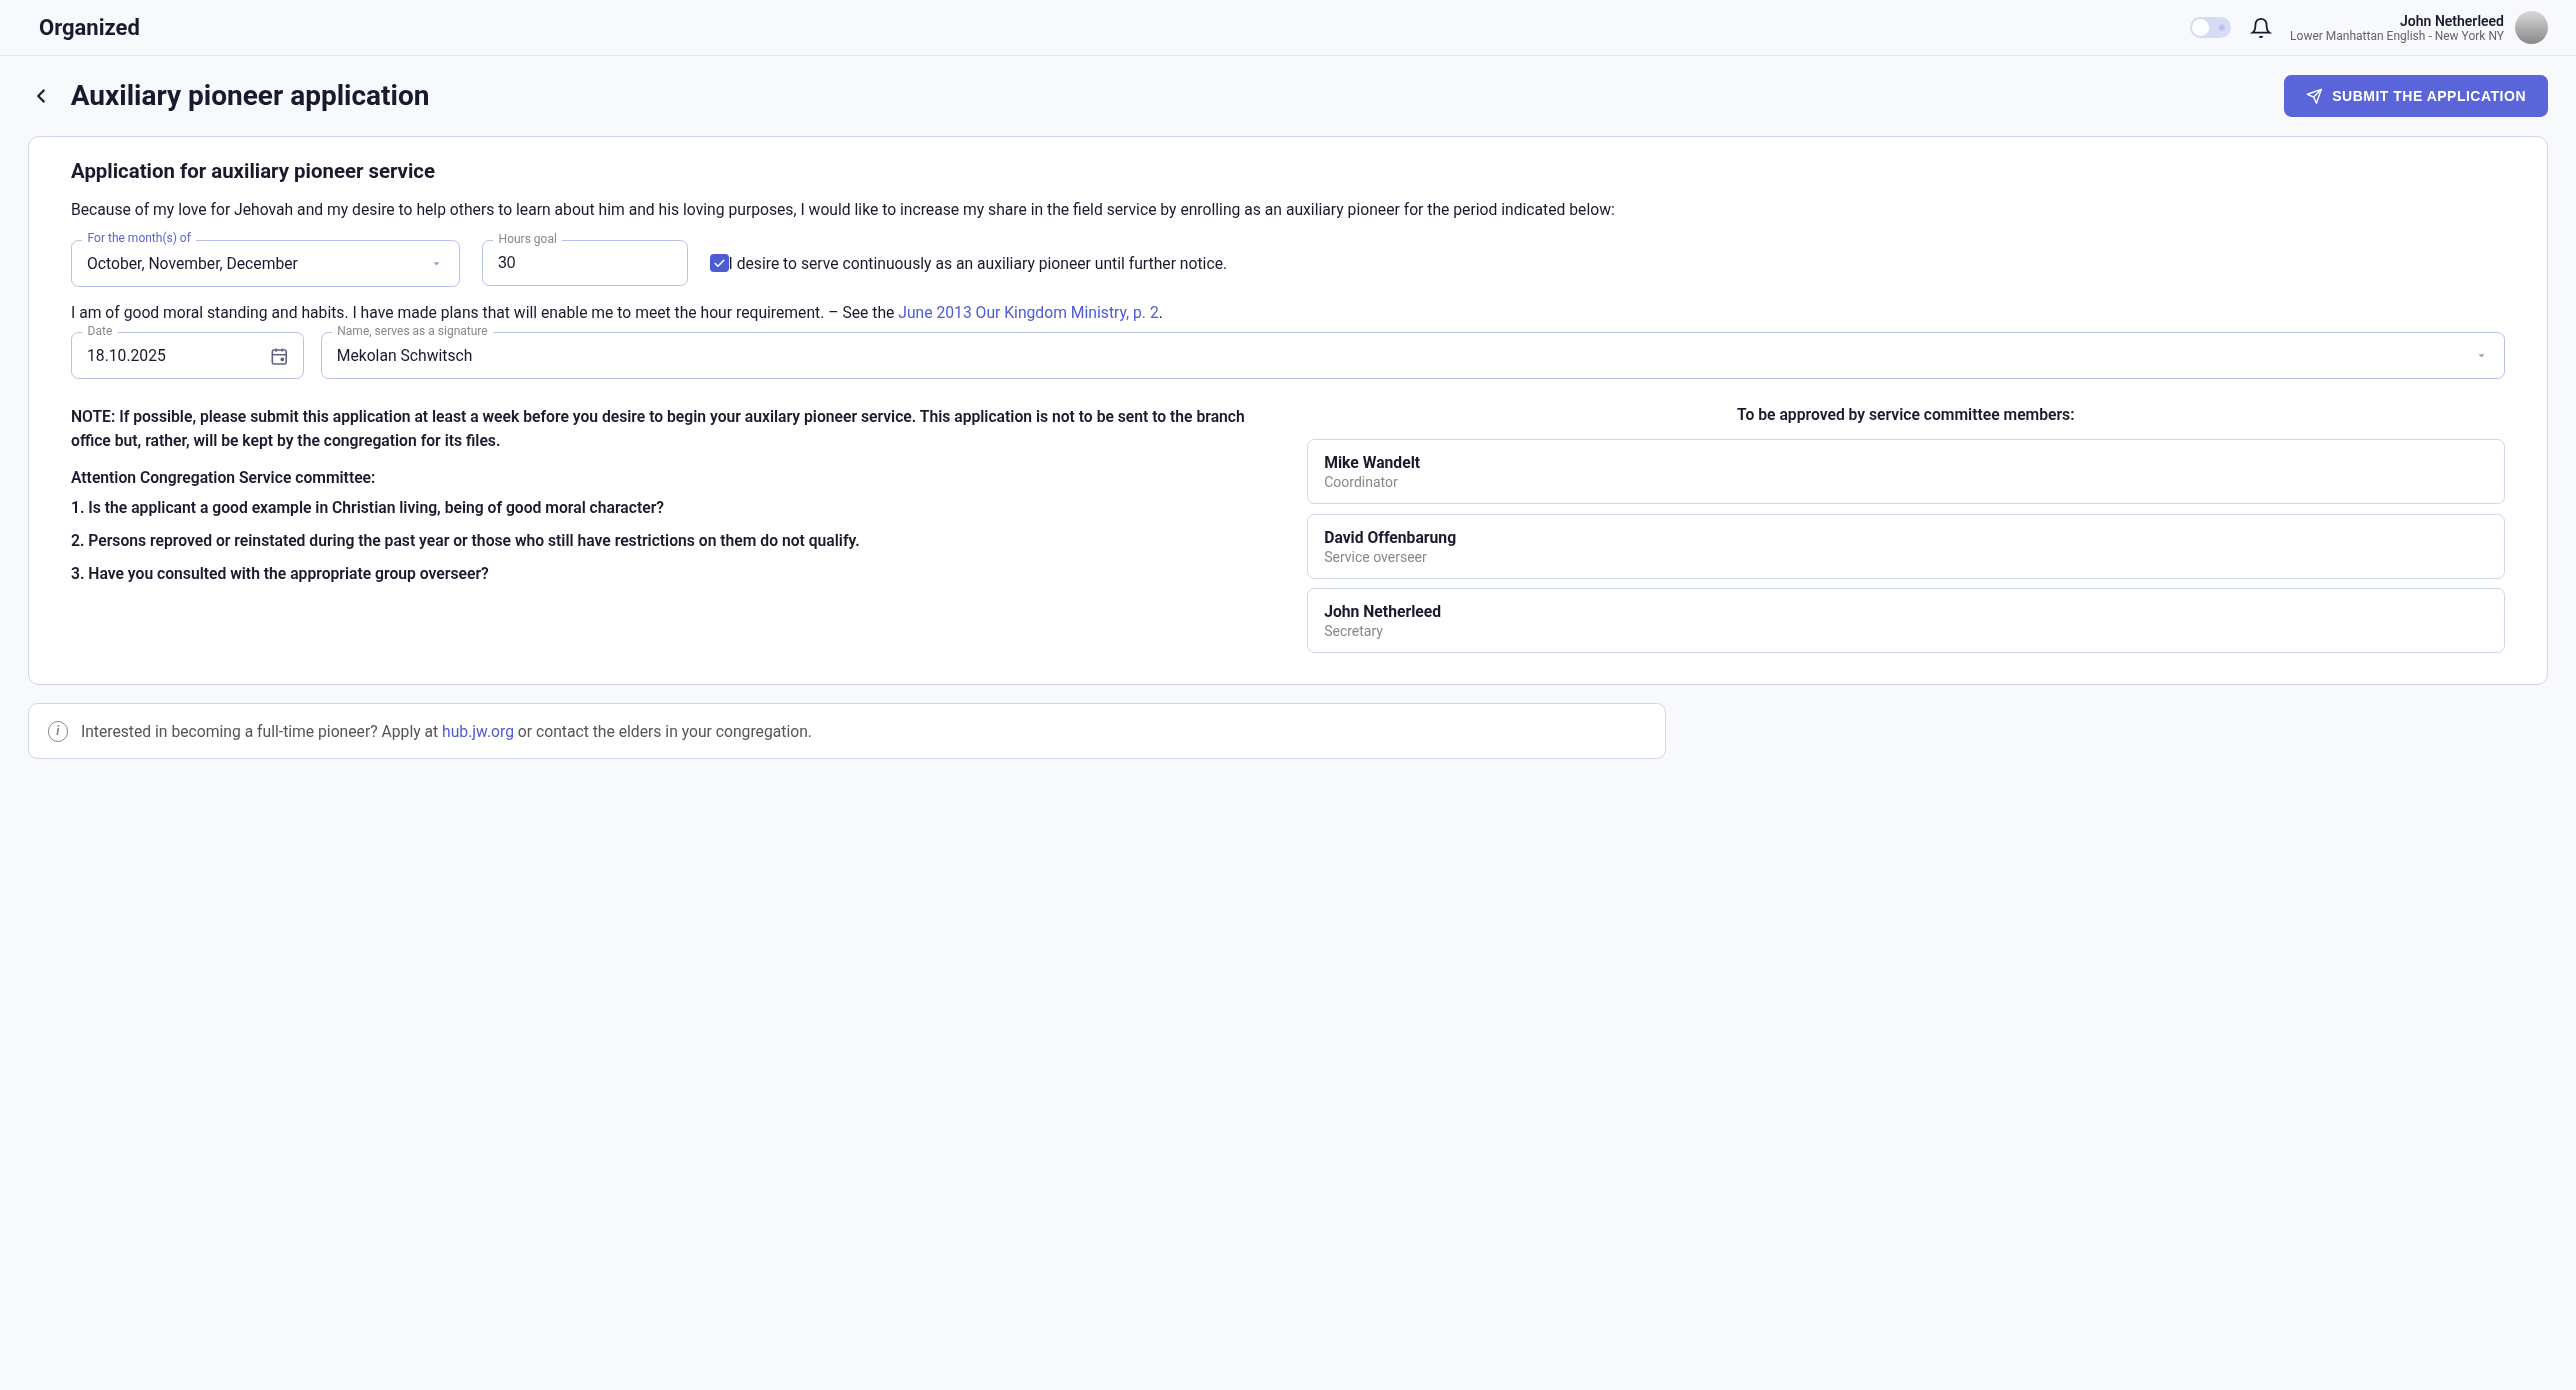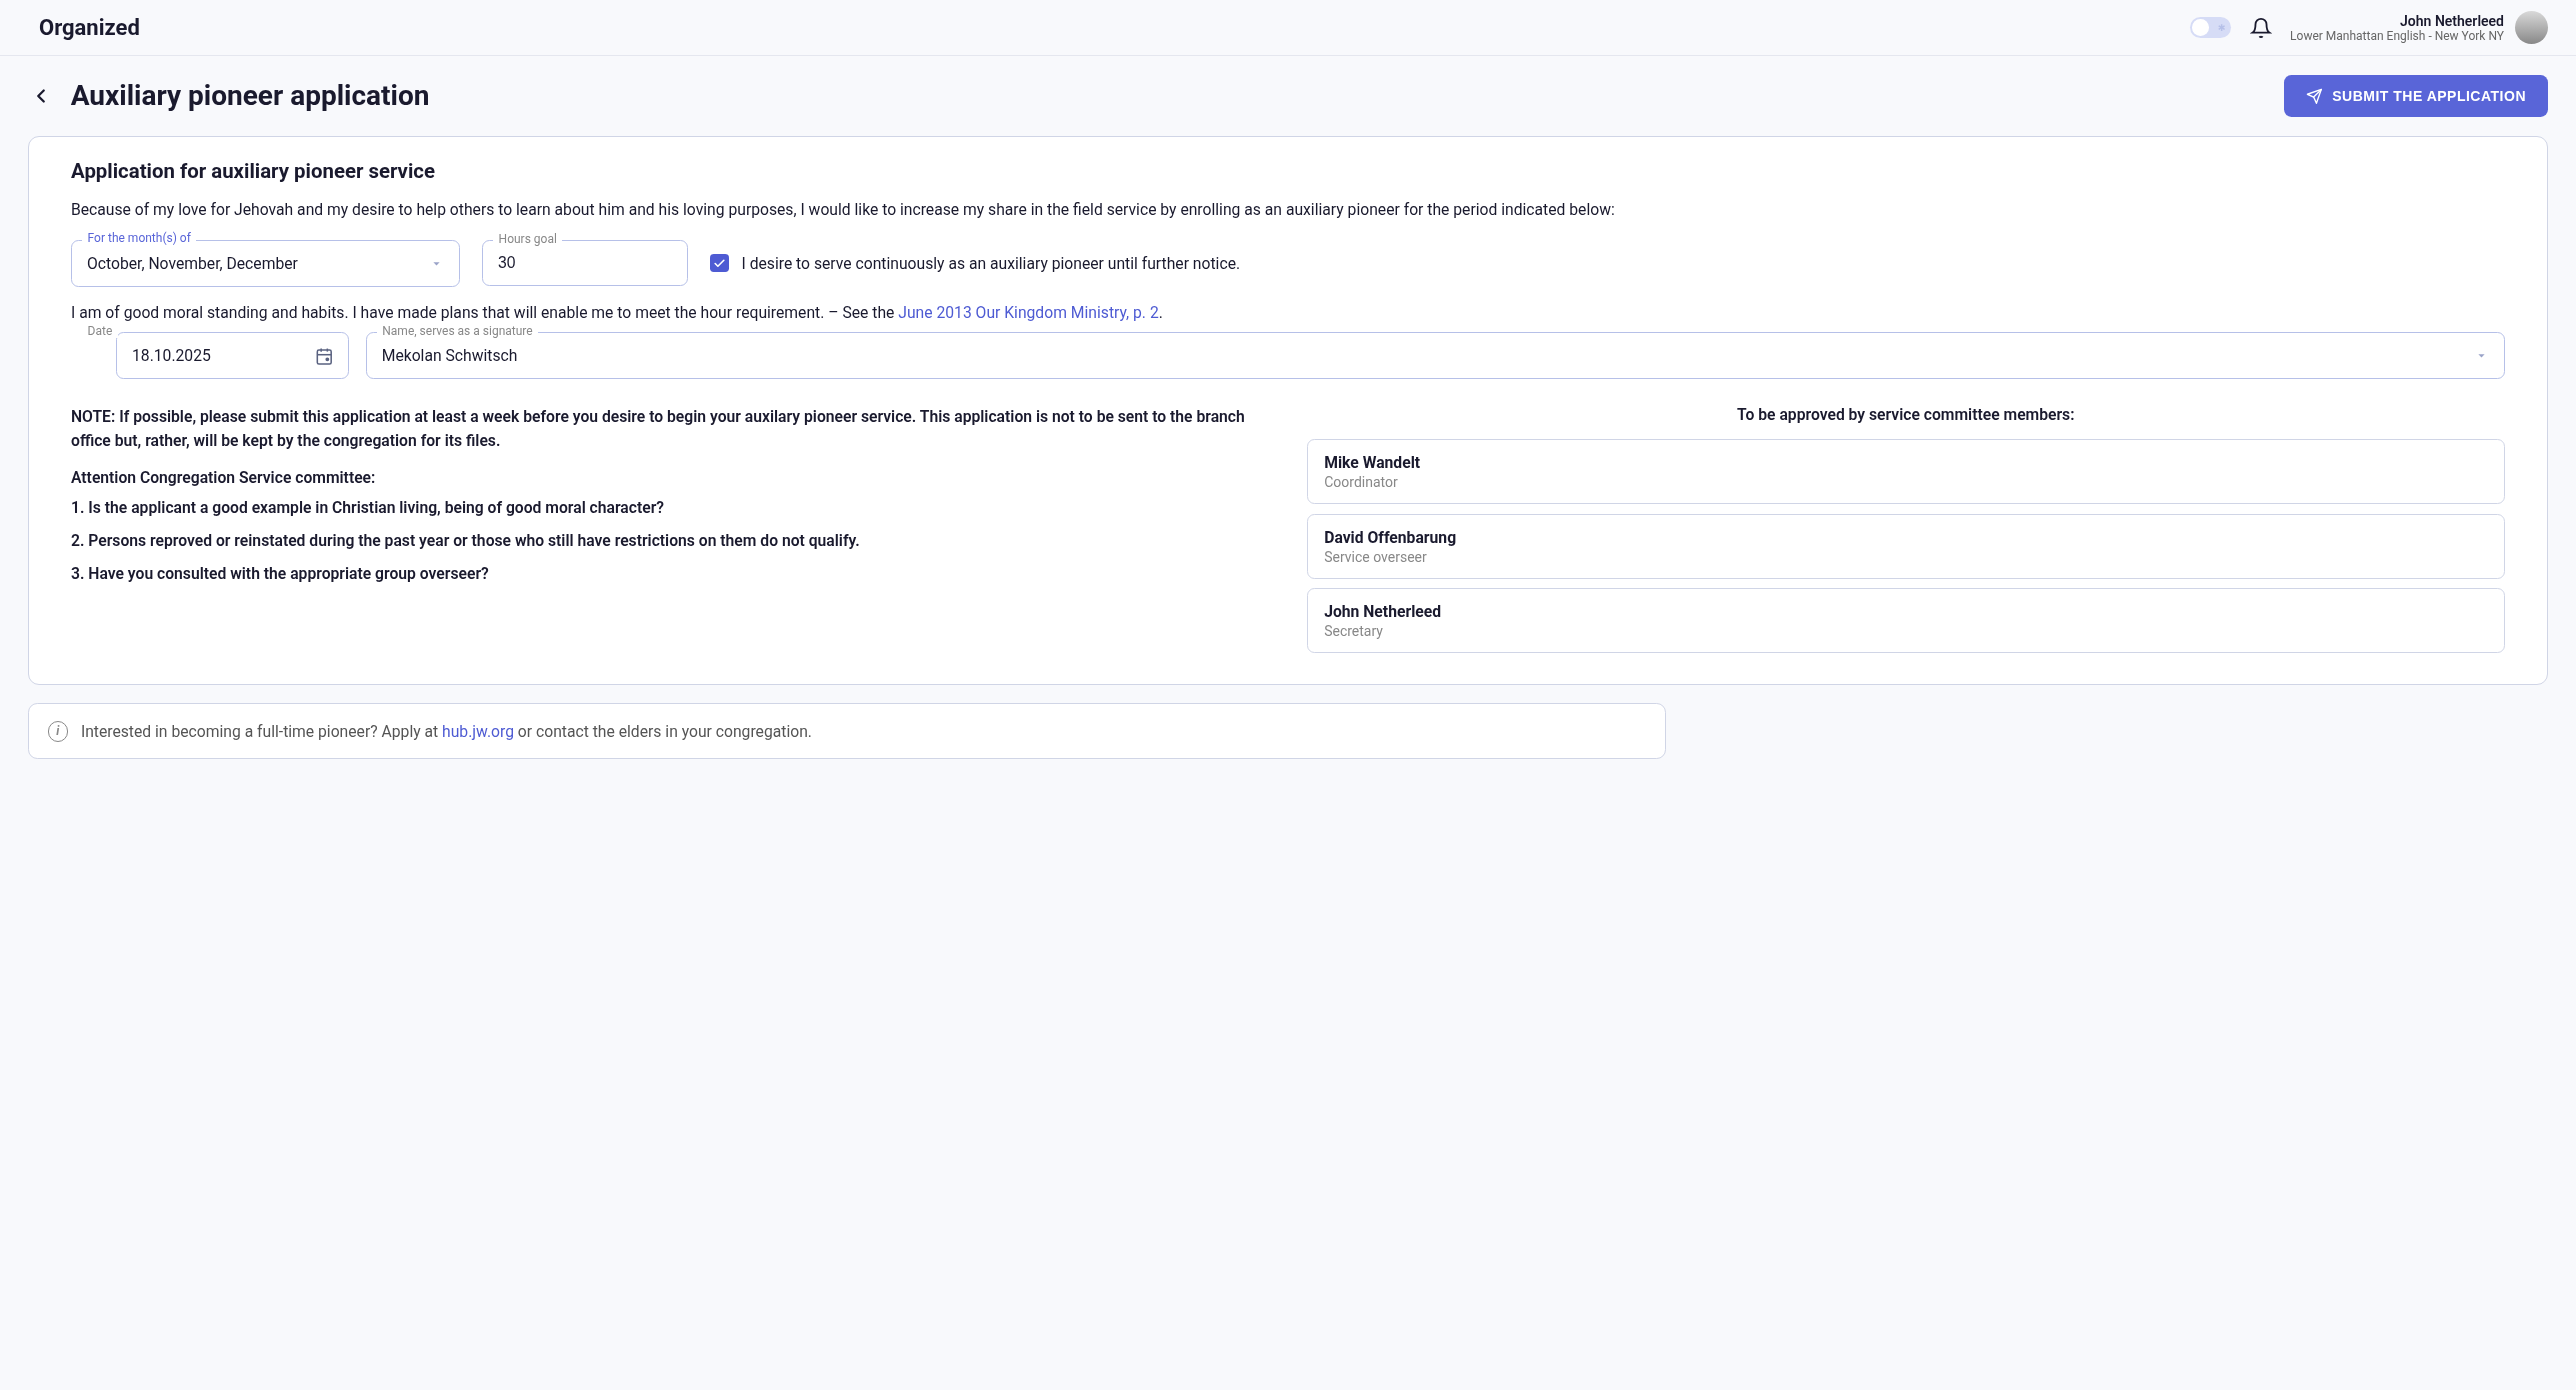"I desire to serve continuously" .checkbox-row { gap: 13px -> none }
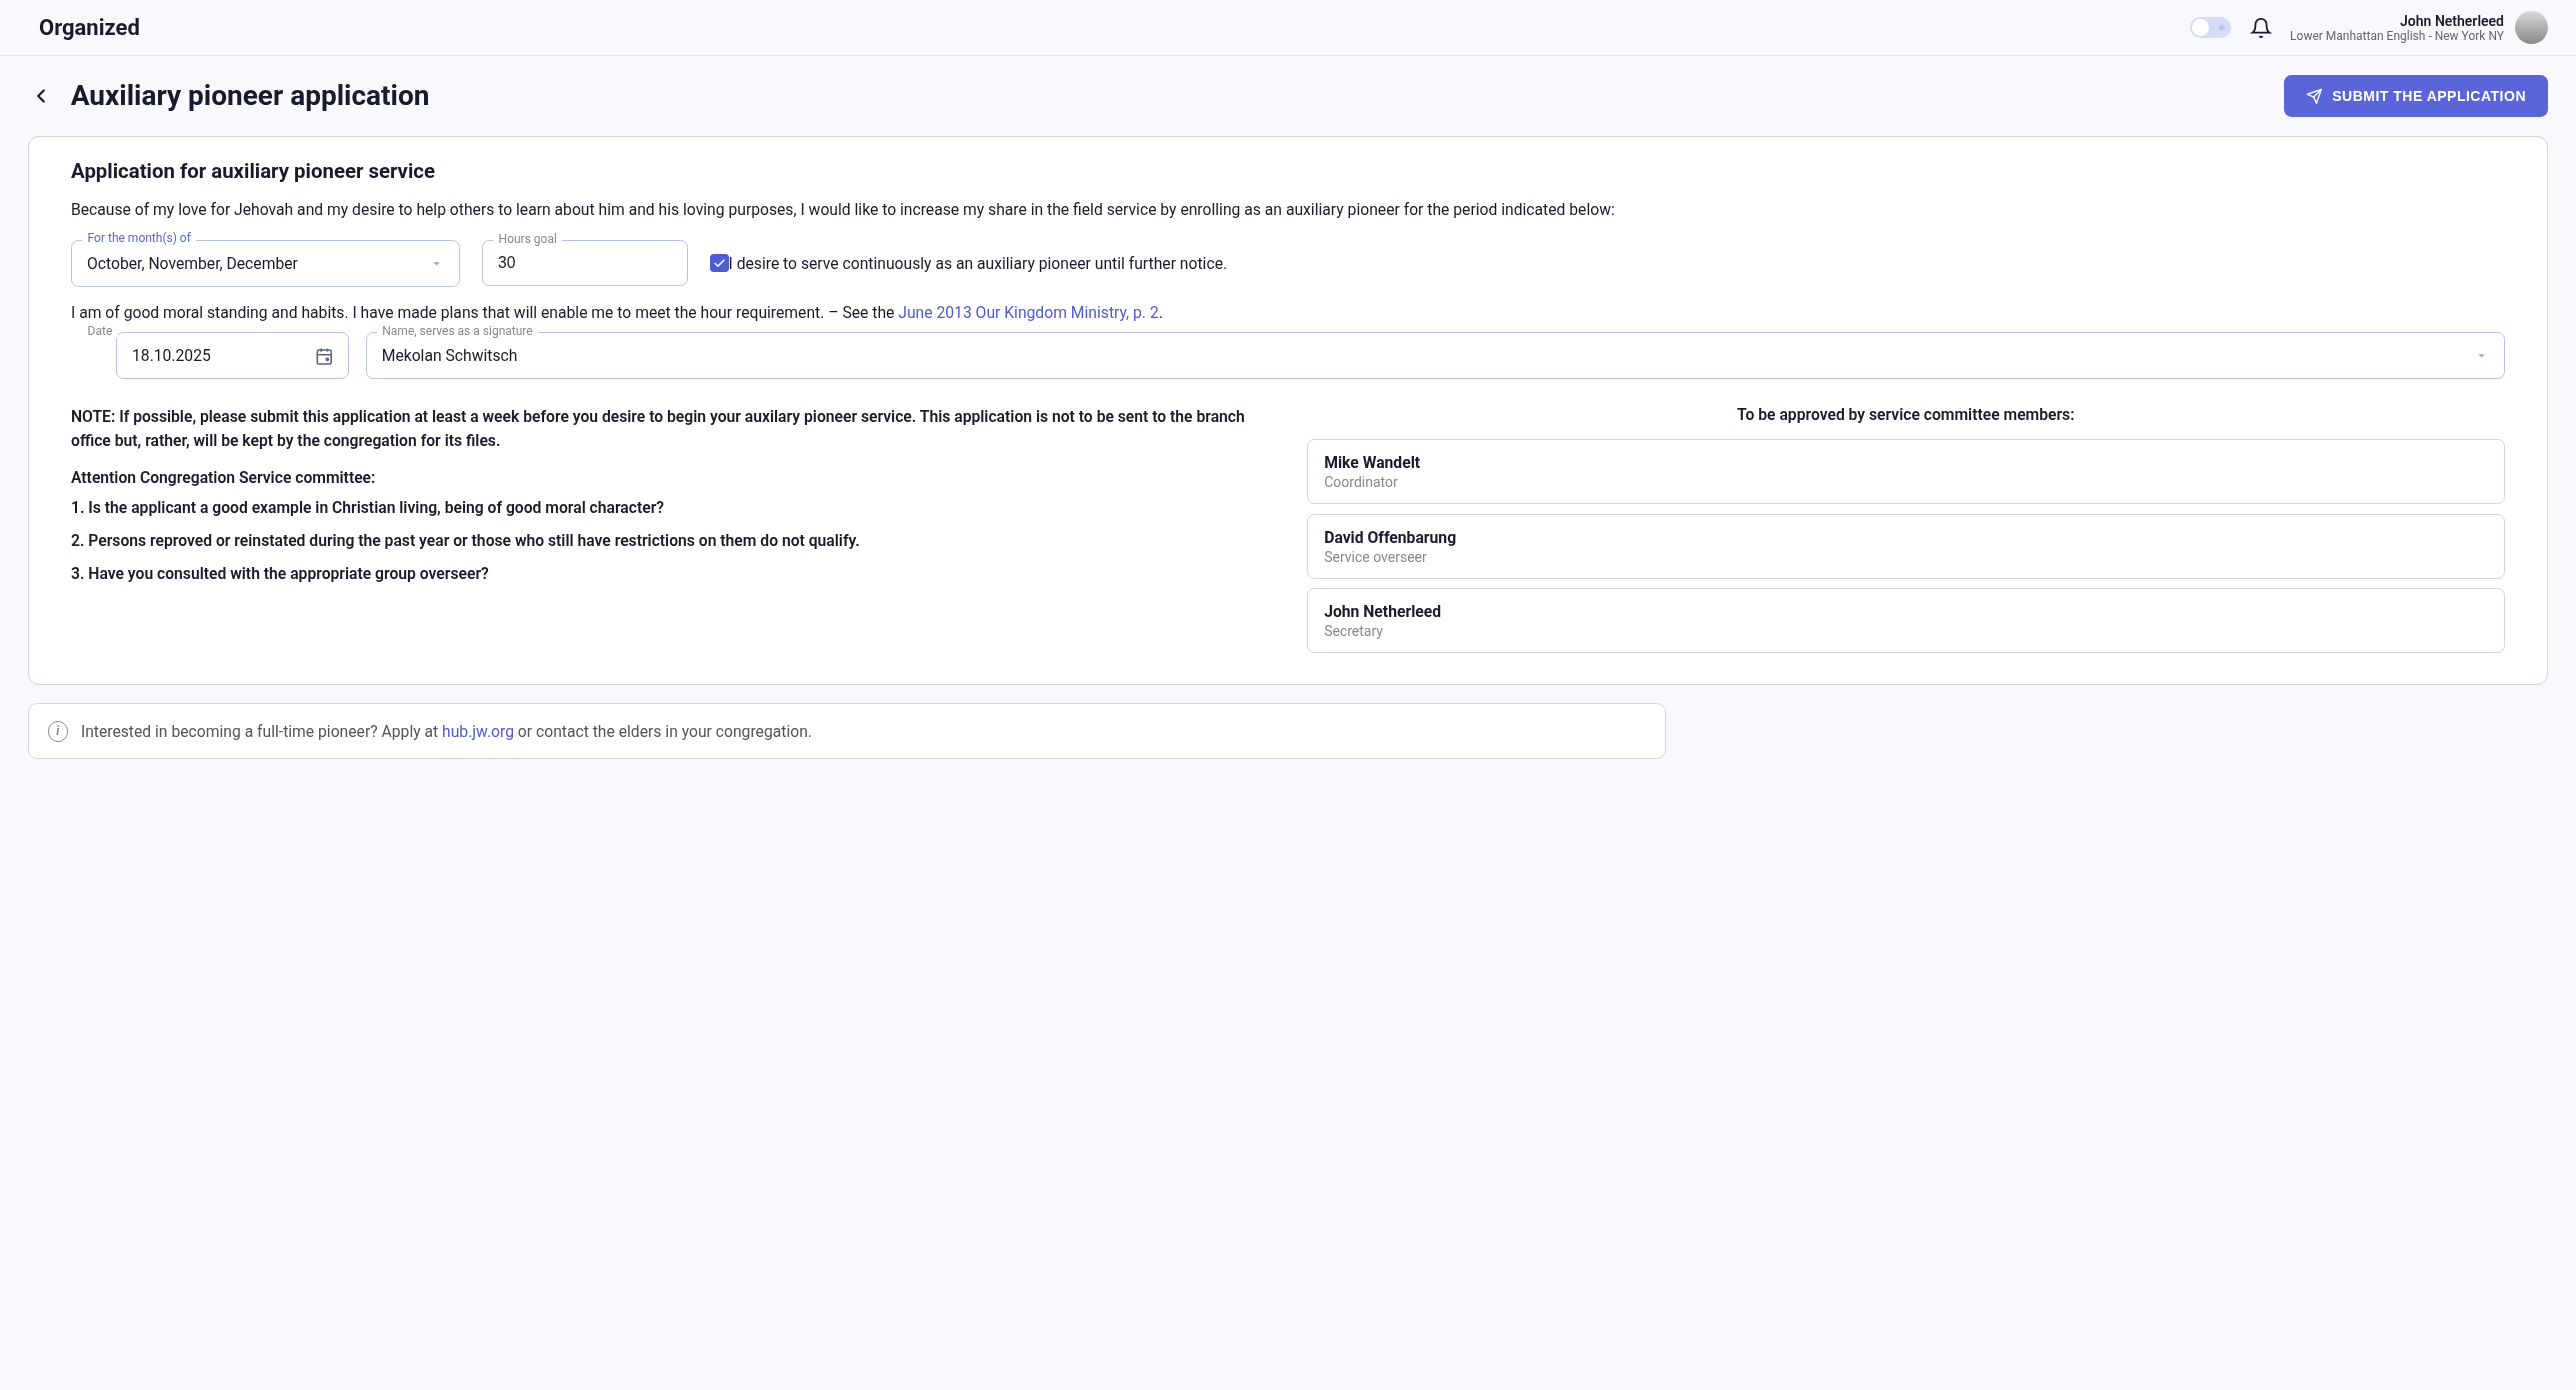"18.10.2025" .f-date { margin-left: 45px -> none }
